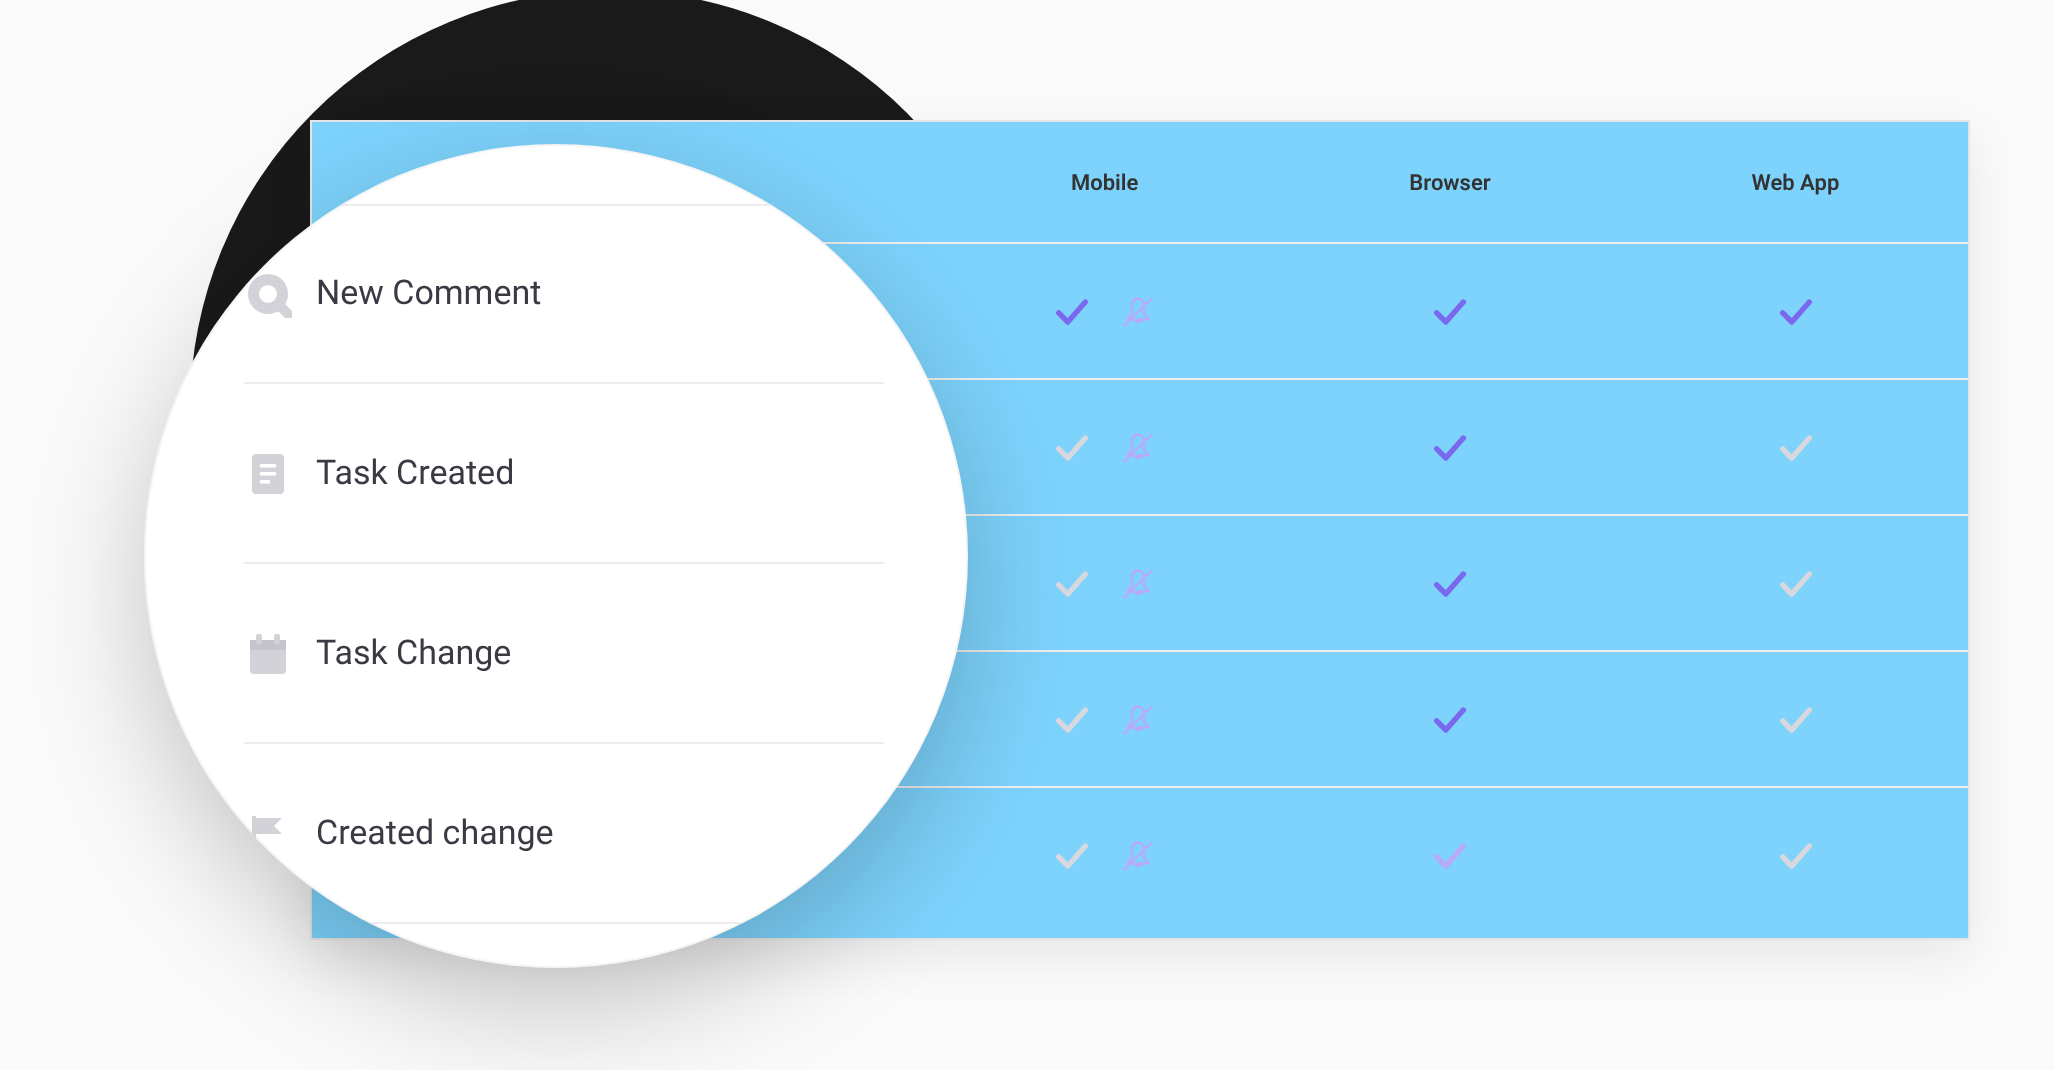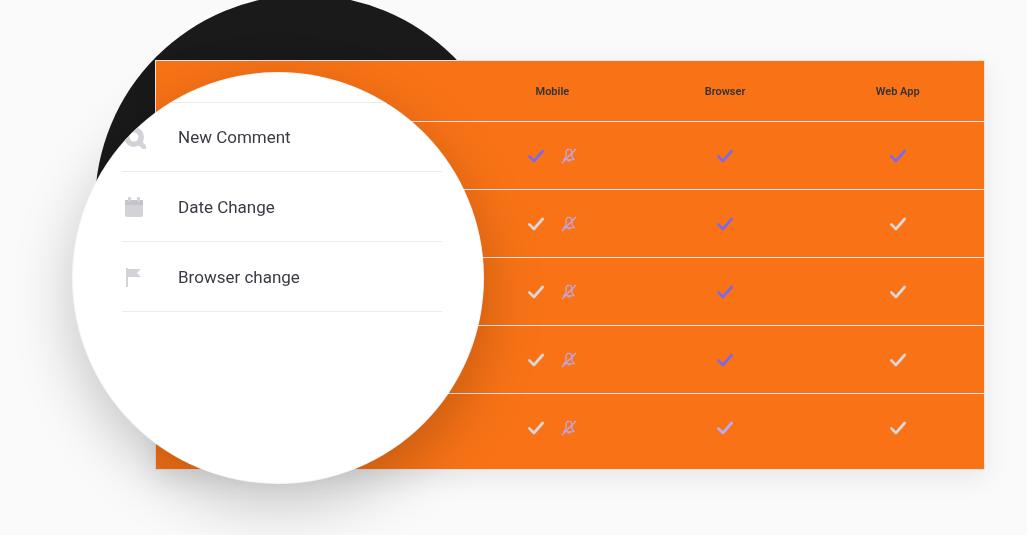"Mobile" .panel { background: #f97316 -> #7dd3fc }
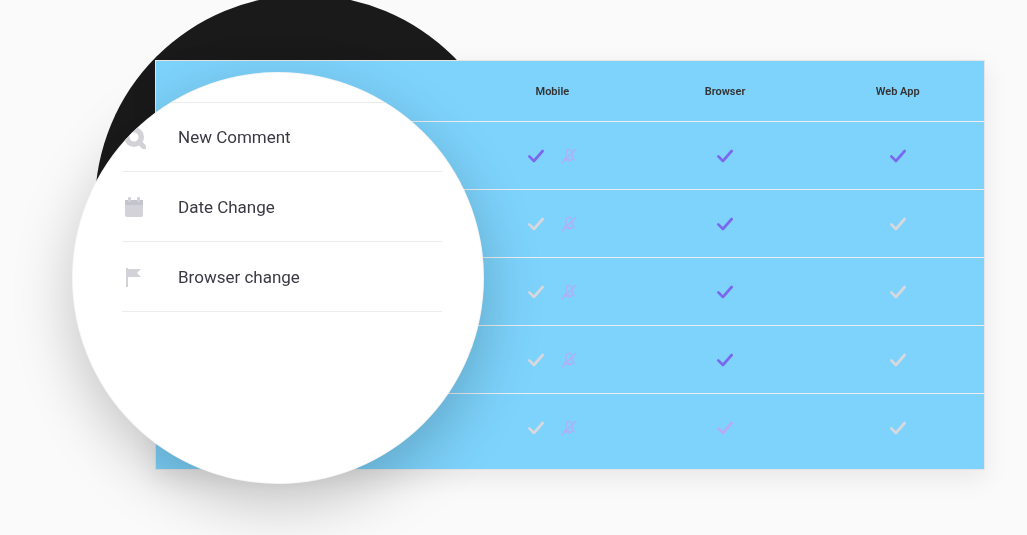"New Comment" .lens-row { gap: 32px -> 12px; height: 70px -> 90px }
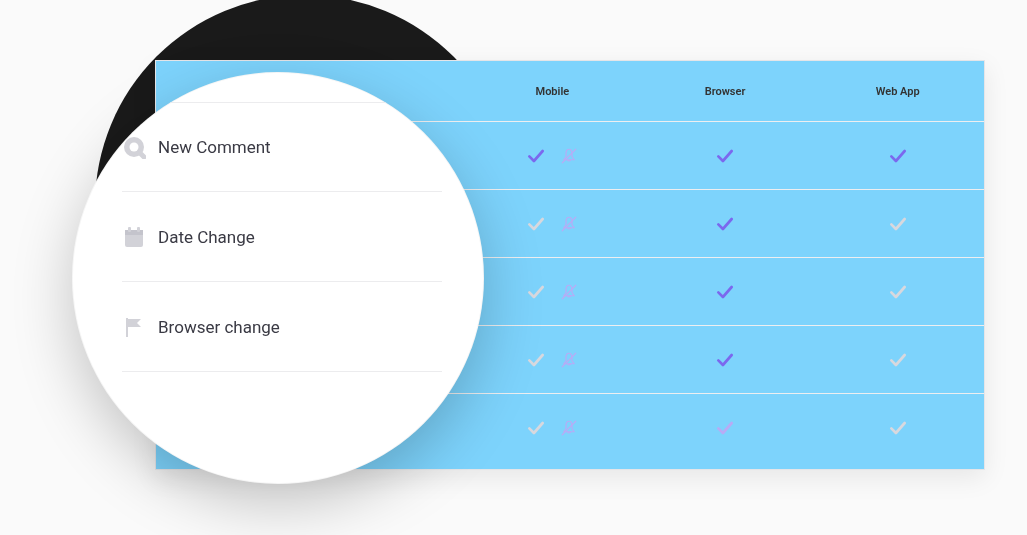"Task Created" div.lens-row { html: none -> <div> <svg> <use></use> </svg> <span>Task Created</span> </div> }
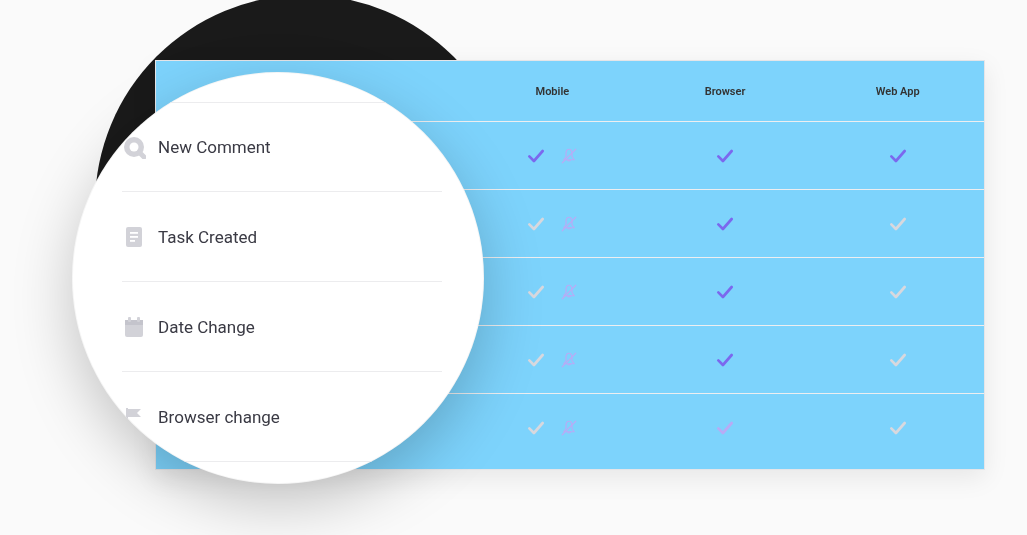"Date Change" span.lens-label { text: Date -> Task }
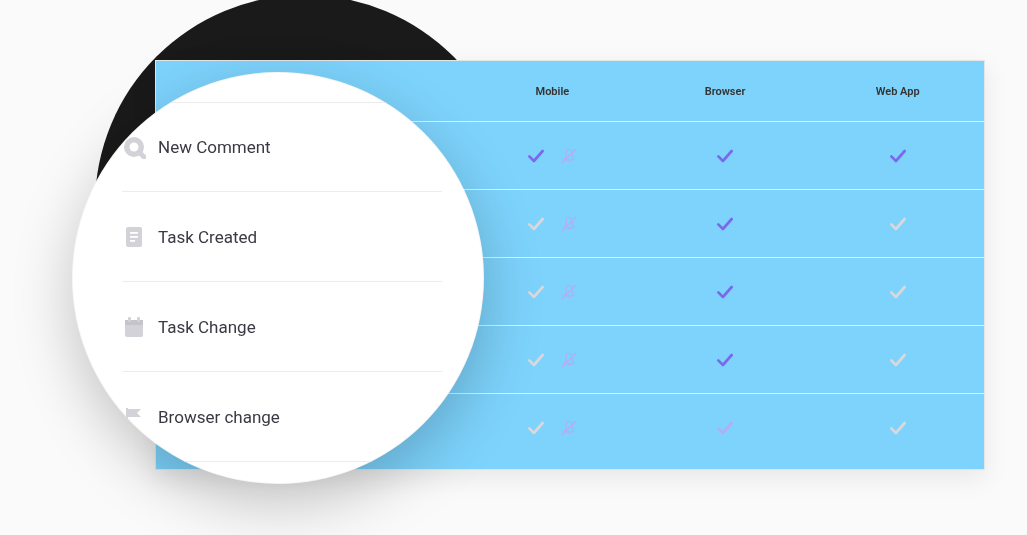"Browser change" span.lens-label { text: Browser -> Created }
